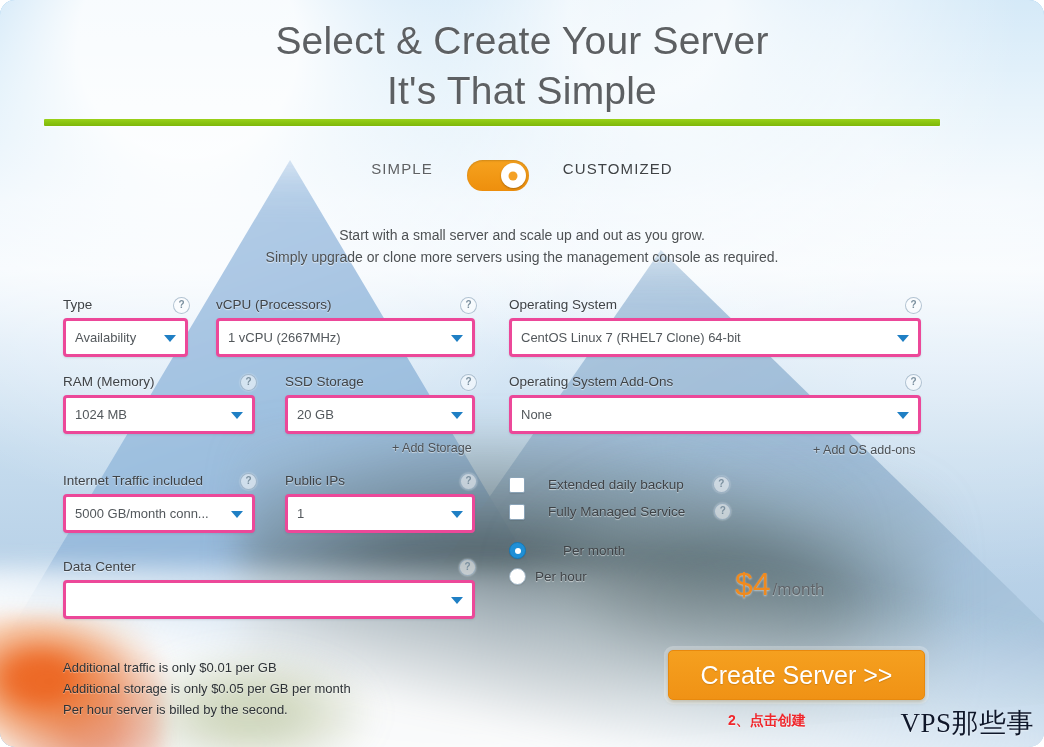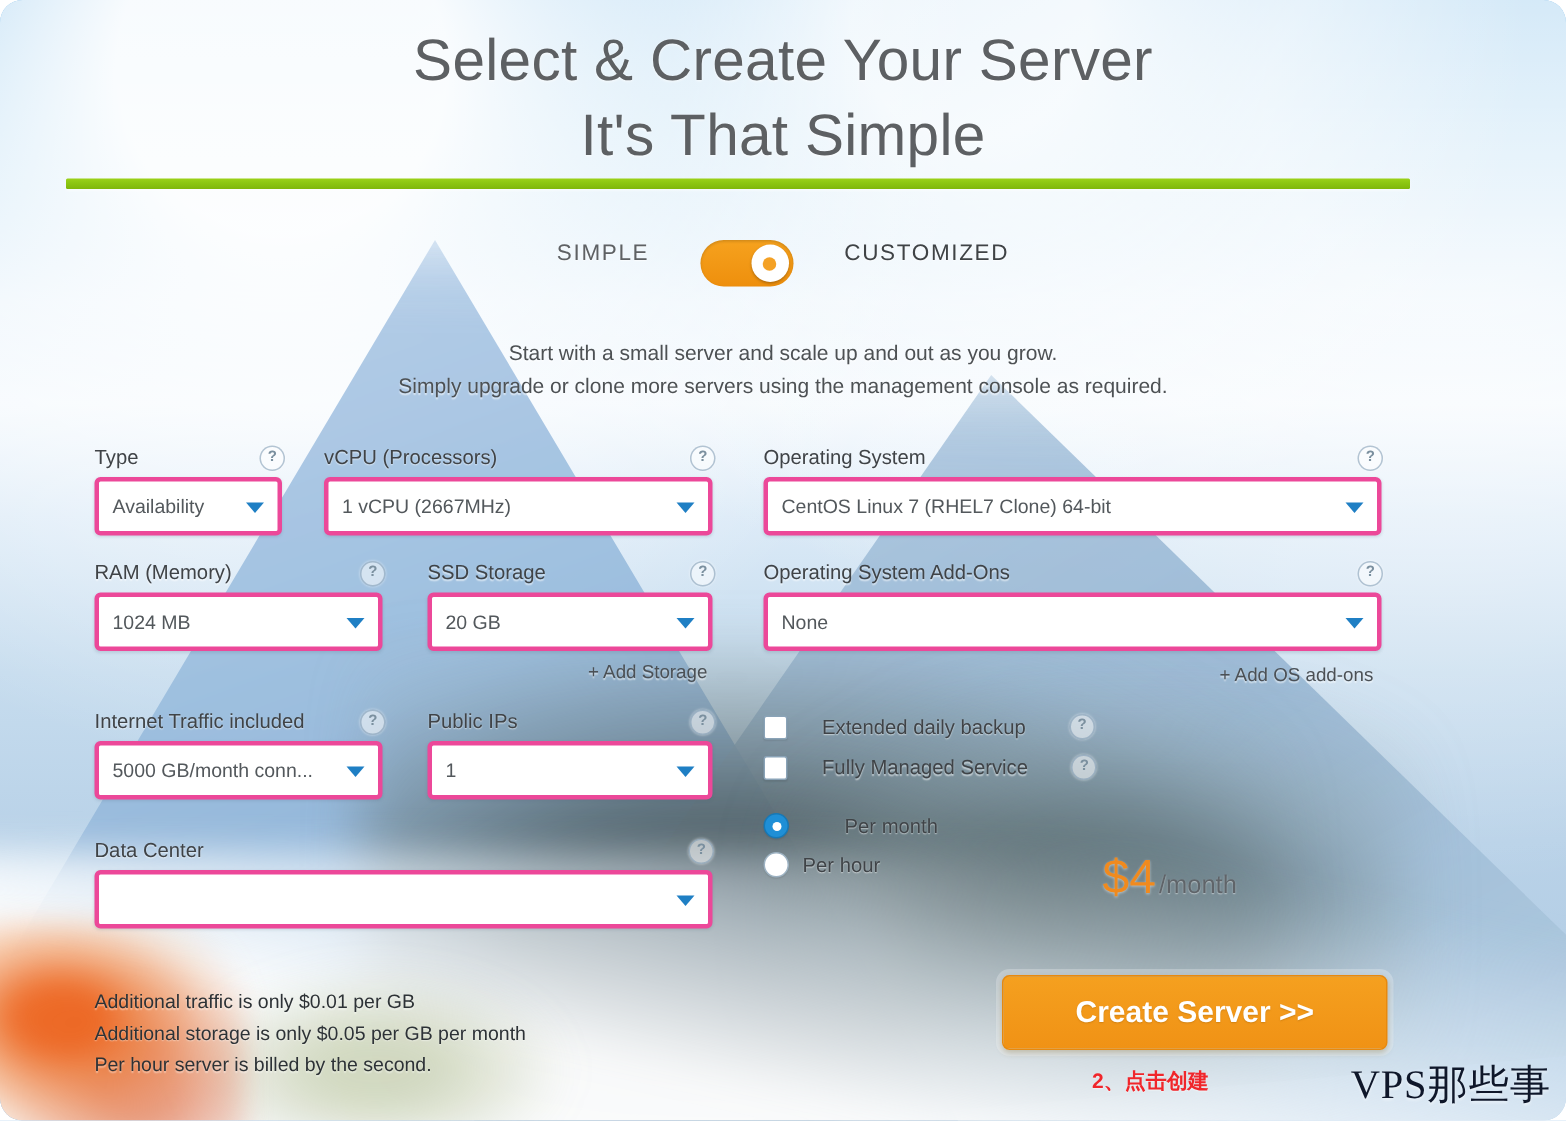"Create Server >>" .cta { font-size: 20px -> 25px; font-weight: bold -> none }
